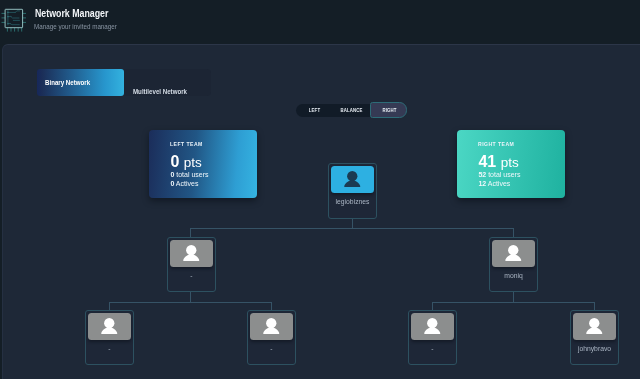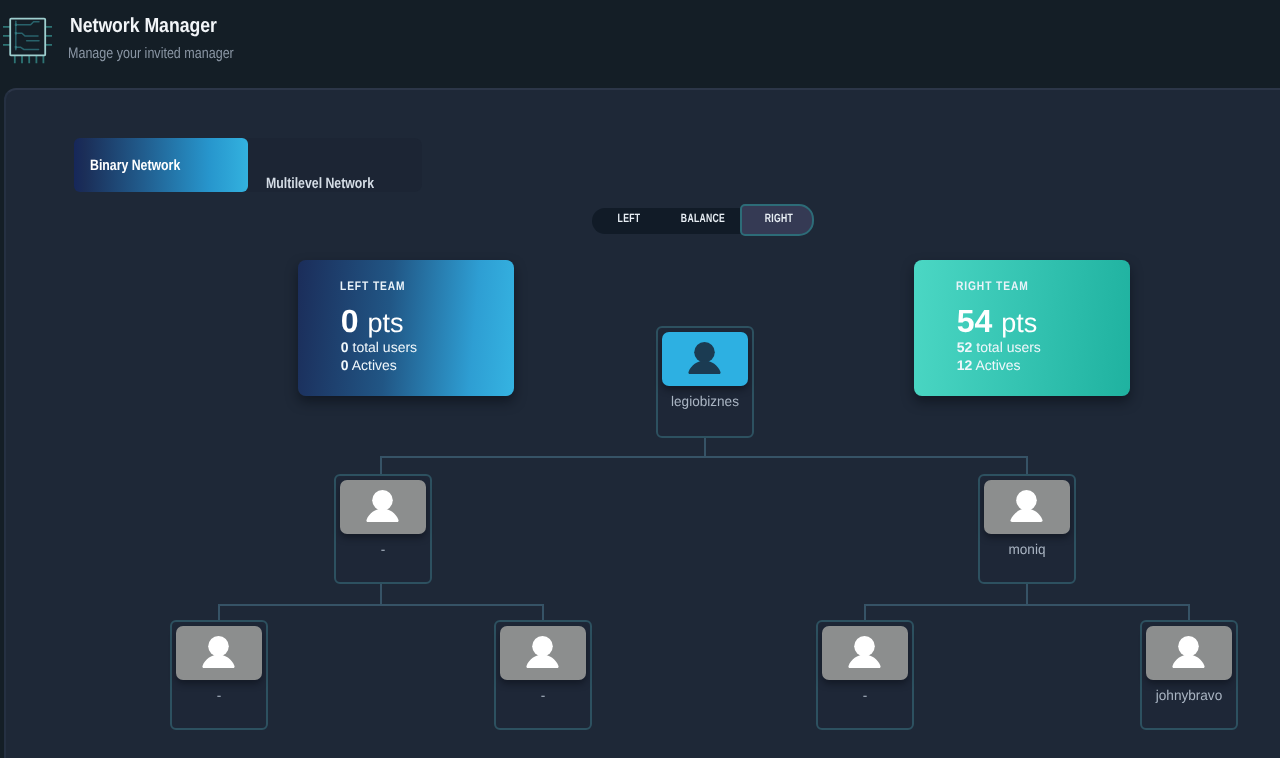"54" b { text: 54 -> 41 }
